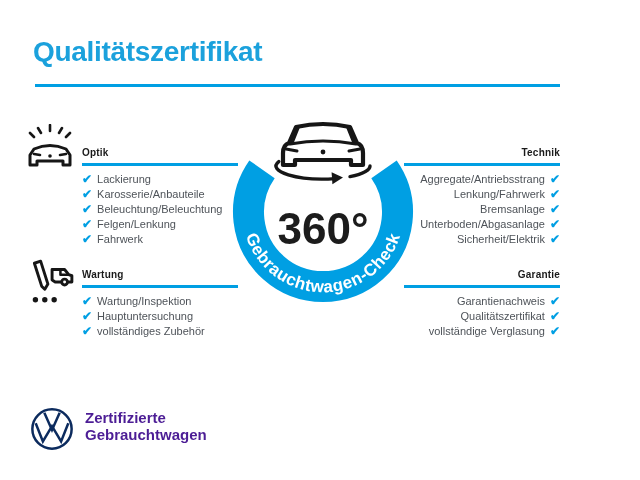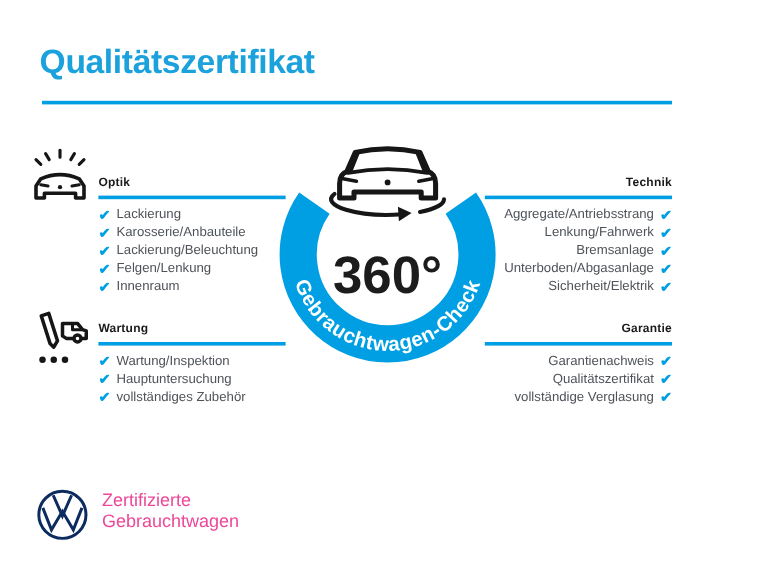"Lackierung/Beleuchtung" span.label { text: Lackierung/Beleuchtung -> Beleuchtung/Beleuchtung }
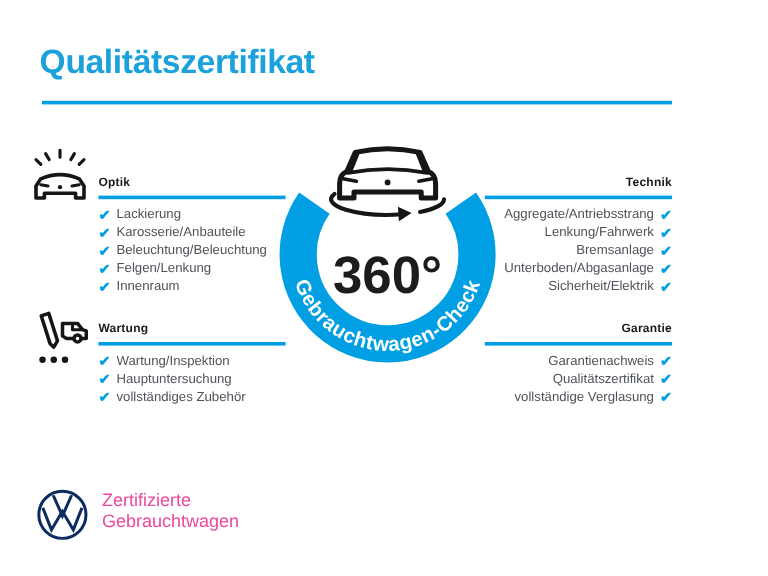"Innenraum" span.label { text: Innenraum -> Fahrwerk }
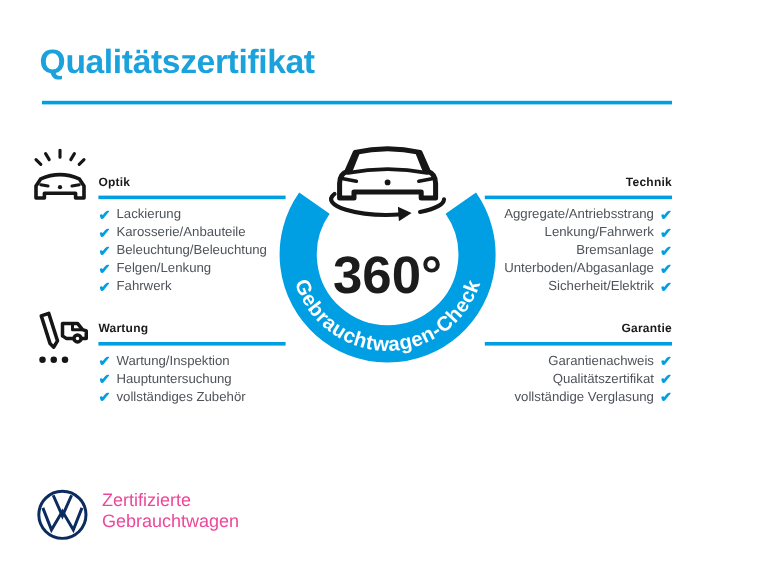"Zertifizierte" .footer-text { color: #ec4899 -> #4c1d95; font-weight: normal -> bold }
